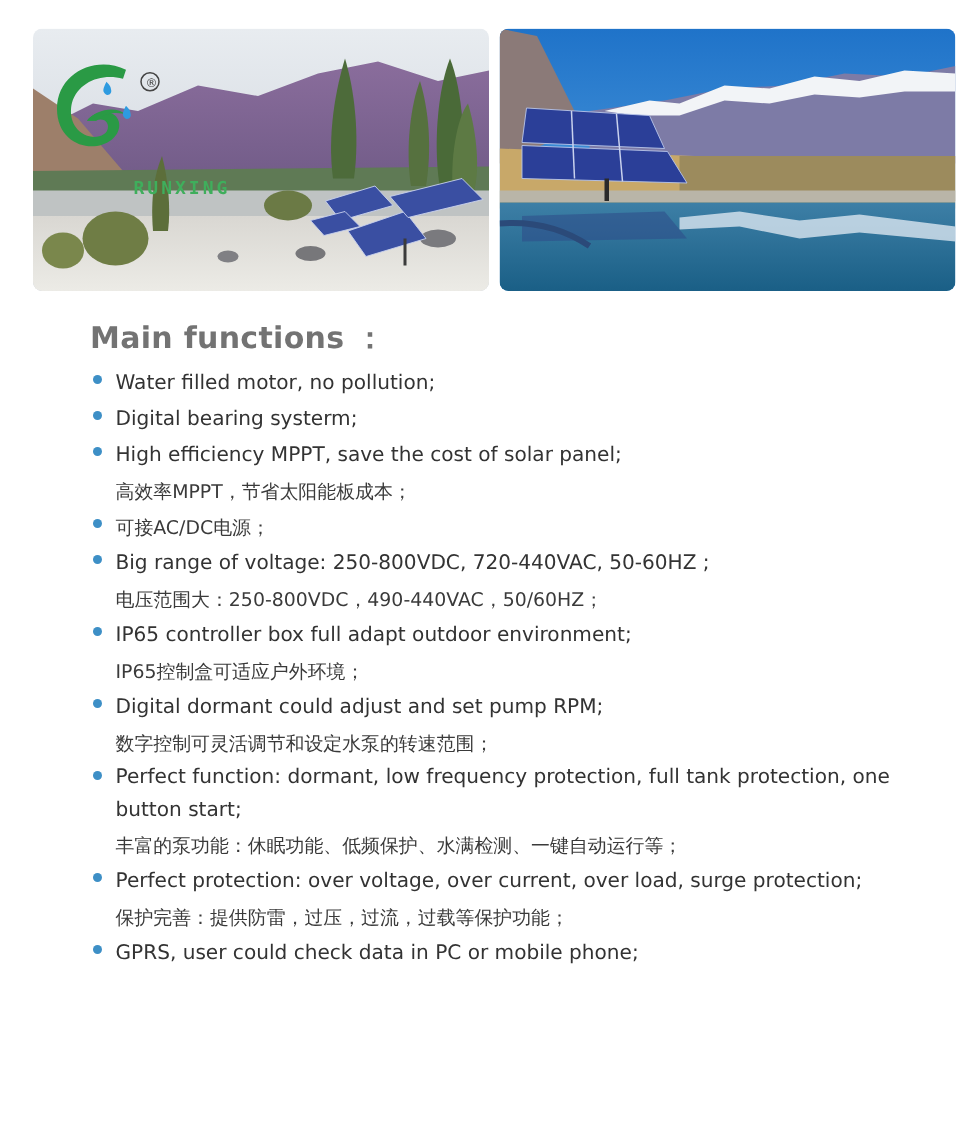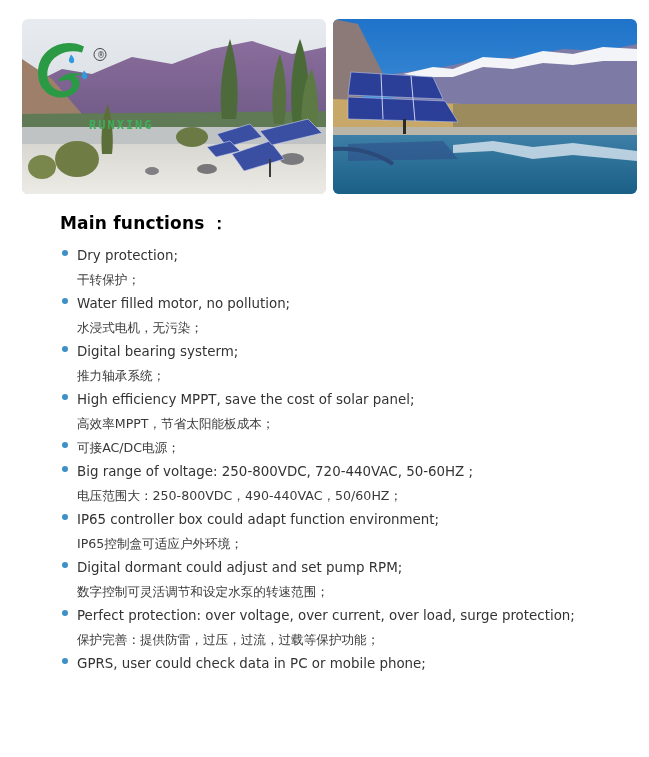"Main functions ：" .title { color: #000000 -> #737373; font-size: 17px -> 20px }
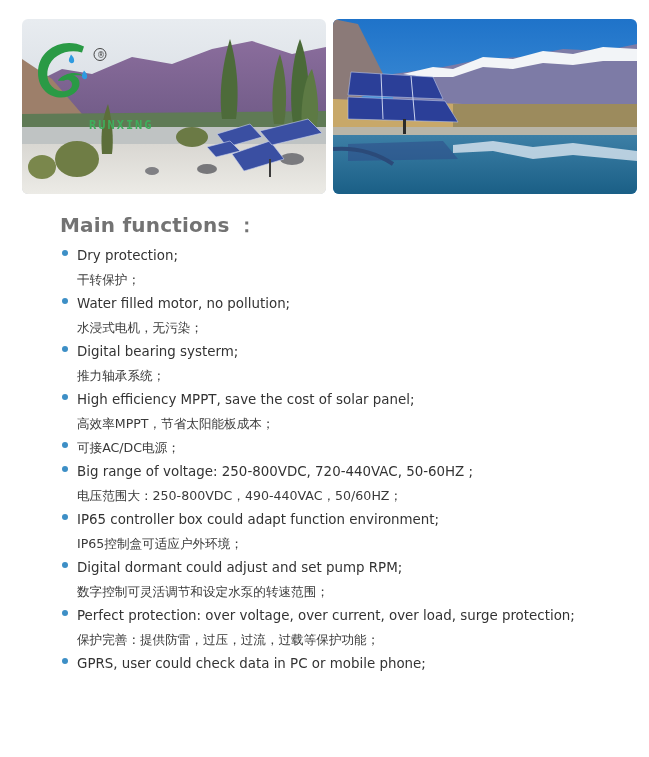"Dry protection;" li.item { html: <li> <span></span> <span>Dry protection;</span> <span>干转保护；</span> </li> -> none }
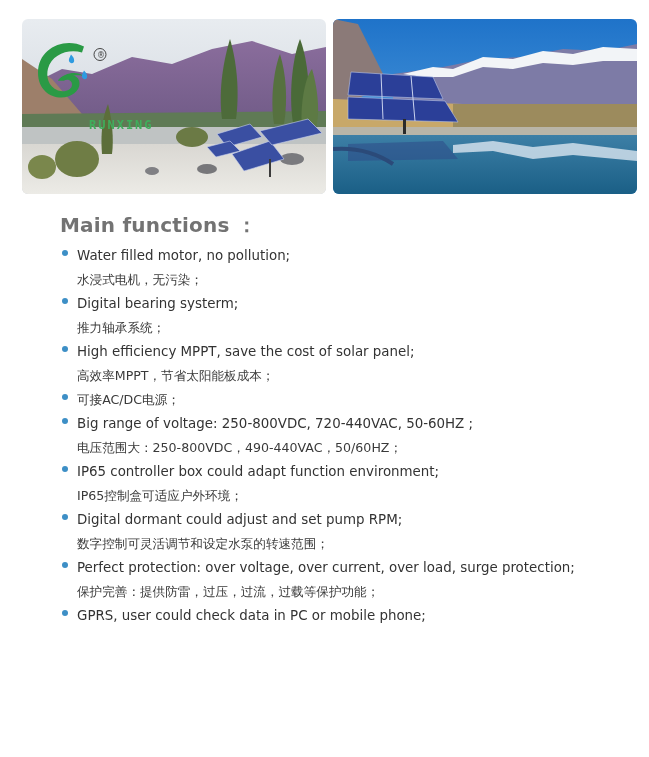"水浸式电机，无污染；" span.zh { html: <span>水浸式电机，无污染；</span> -> none }
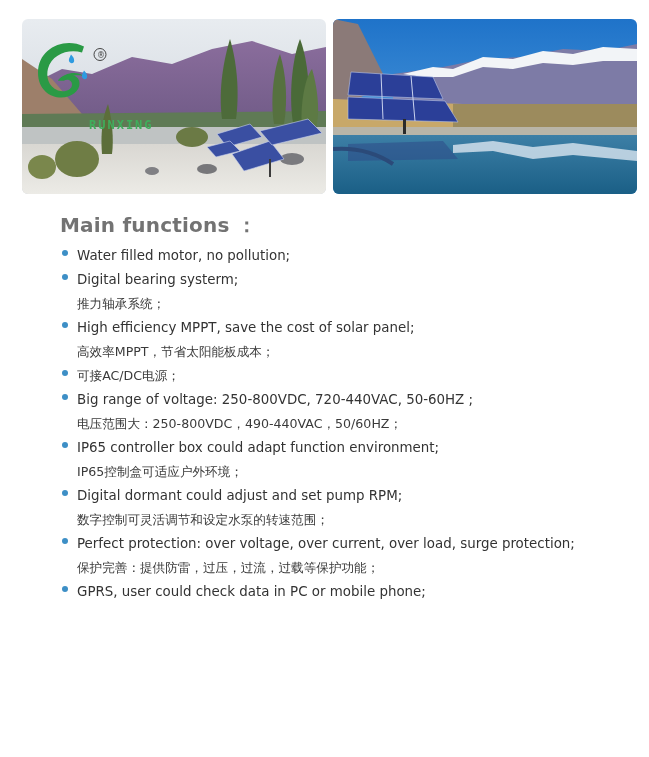"推力轴承系统；" span.zh { html: <span>推力轴承系统；</span> -> none }
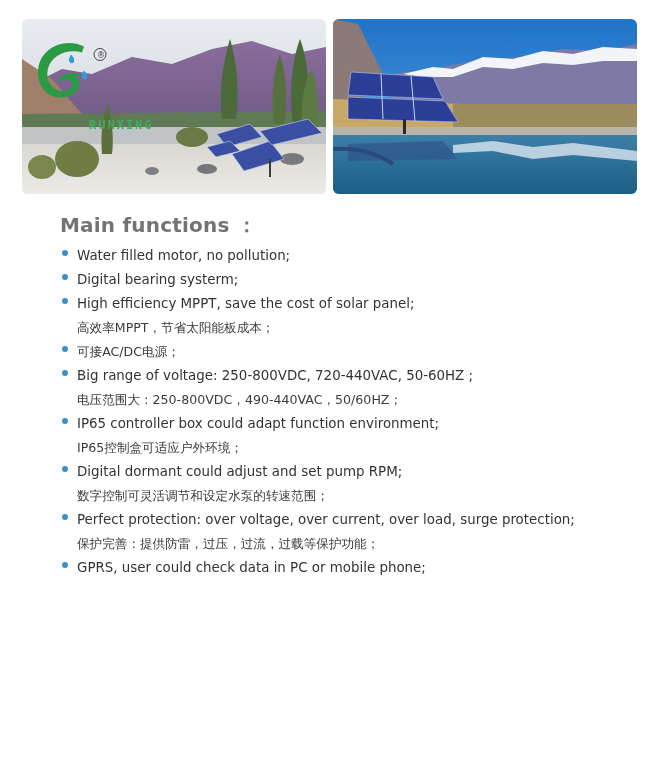"IP65 controller box could adapt" span.en { text: could adapt function -> full adapt outdoor }
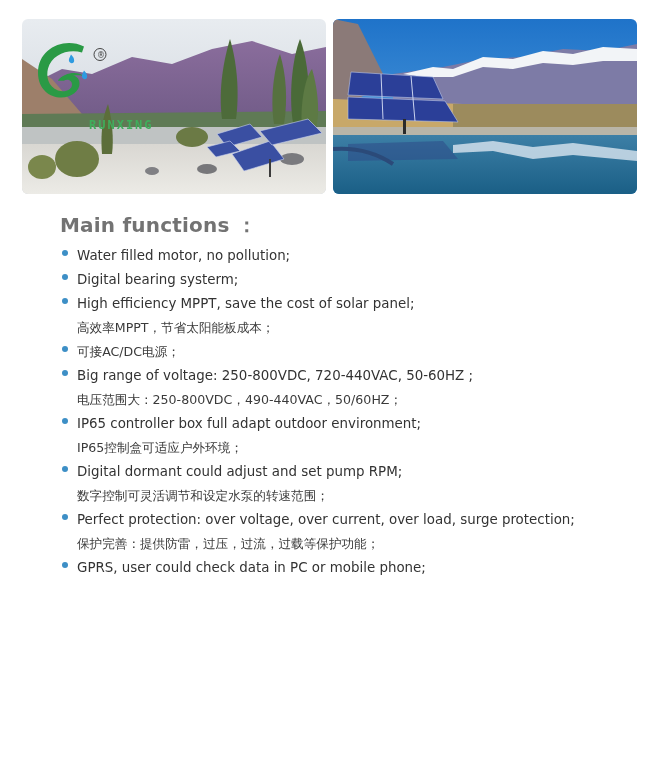"Perfect function: dormant, low frequency" li.item { html: none -> <li> <span></span> <span>Perfect function: dormant, low frequency protection, full tank protection, one button start;</span> <span>丰富的泵功能：休眠功能、低频保护、水满检测、一键自动运行等；</span> </li> }
